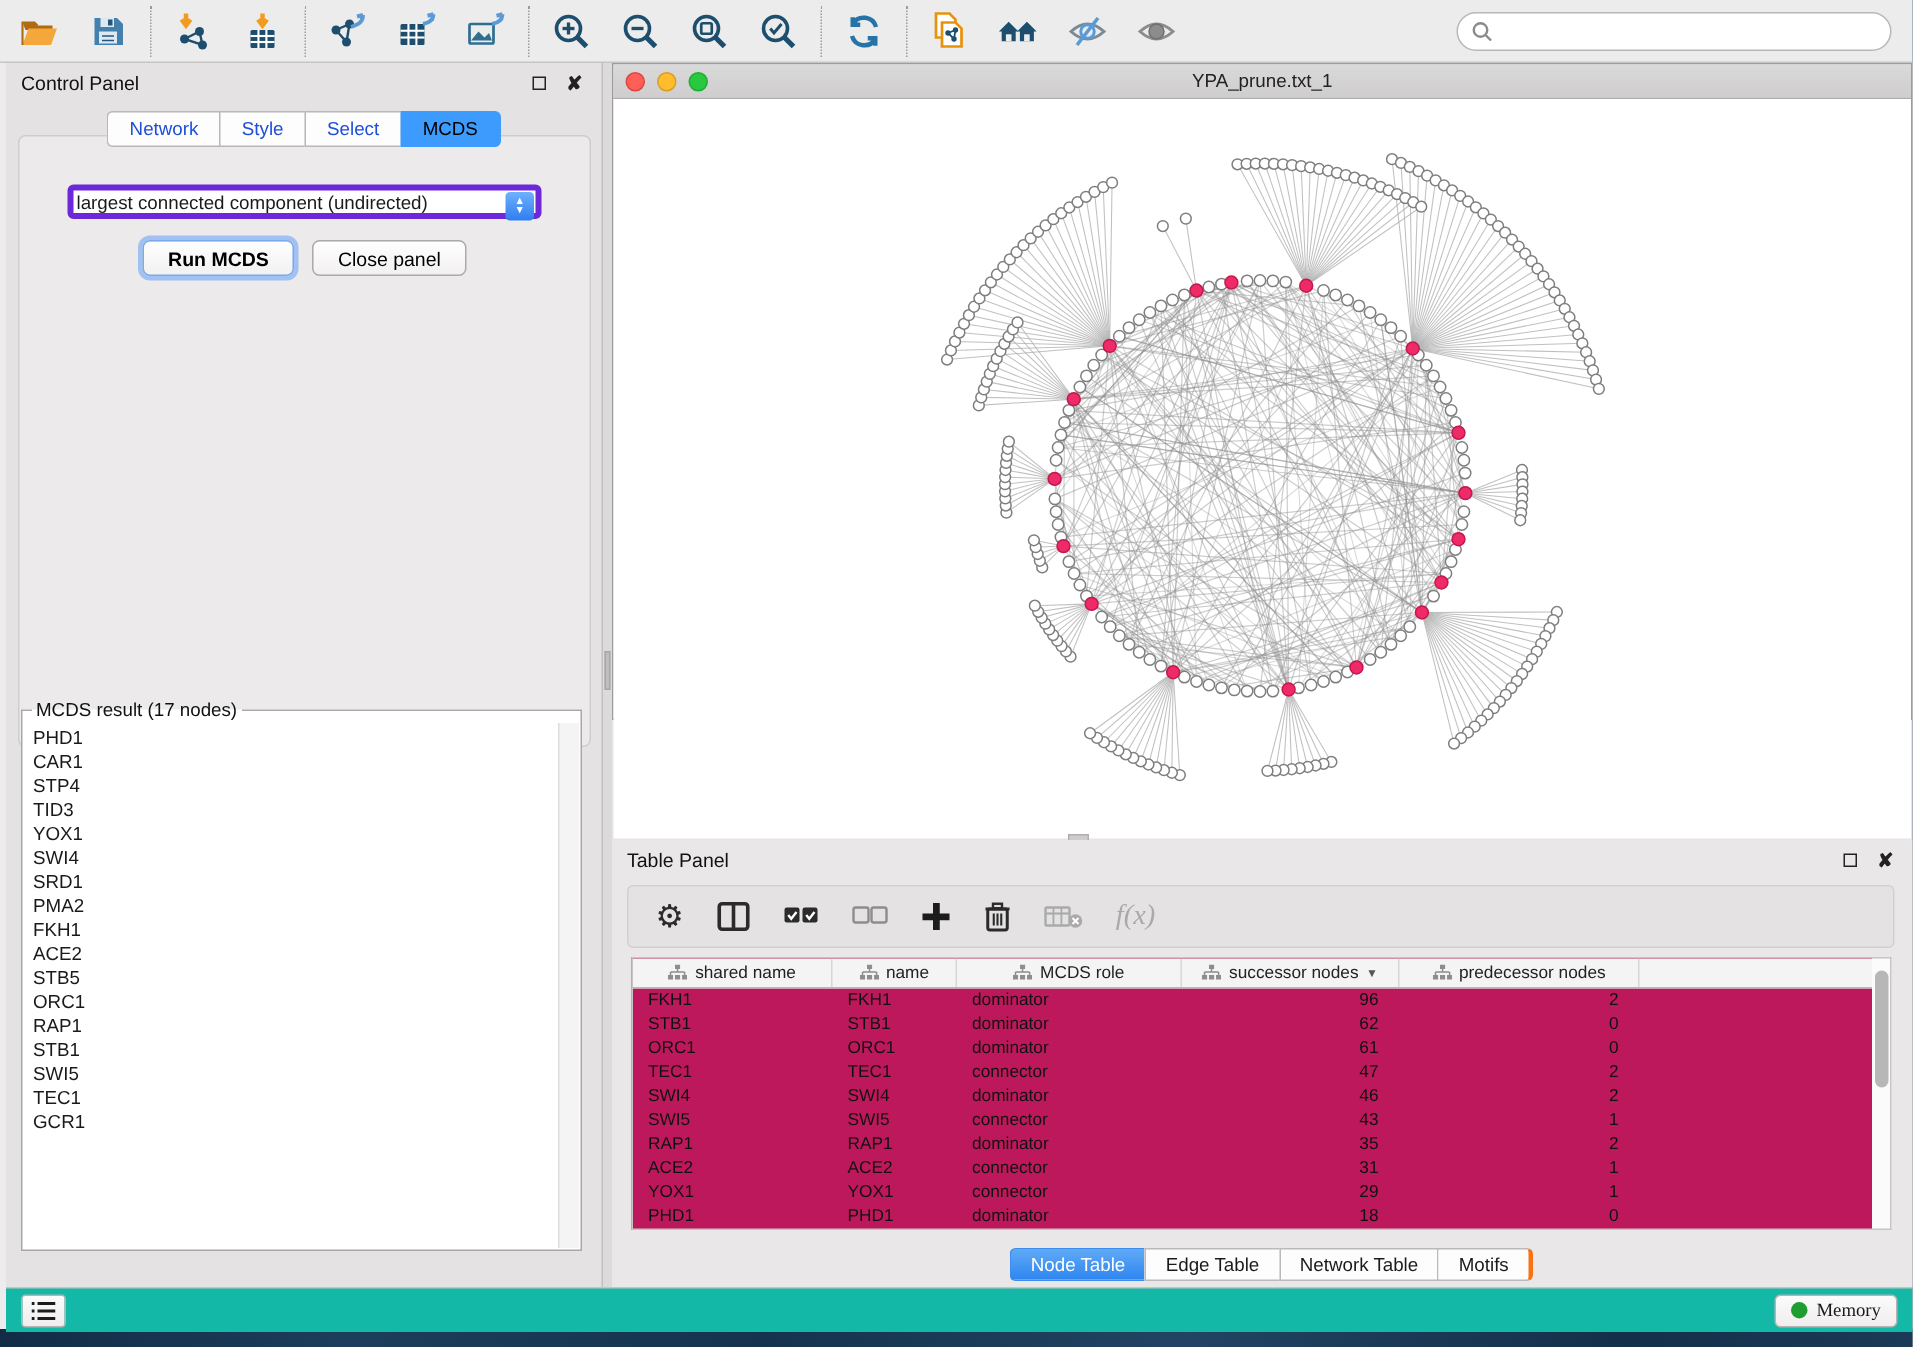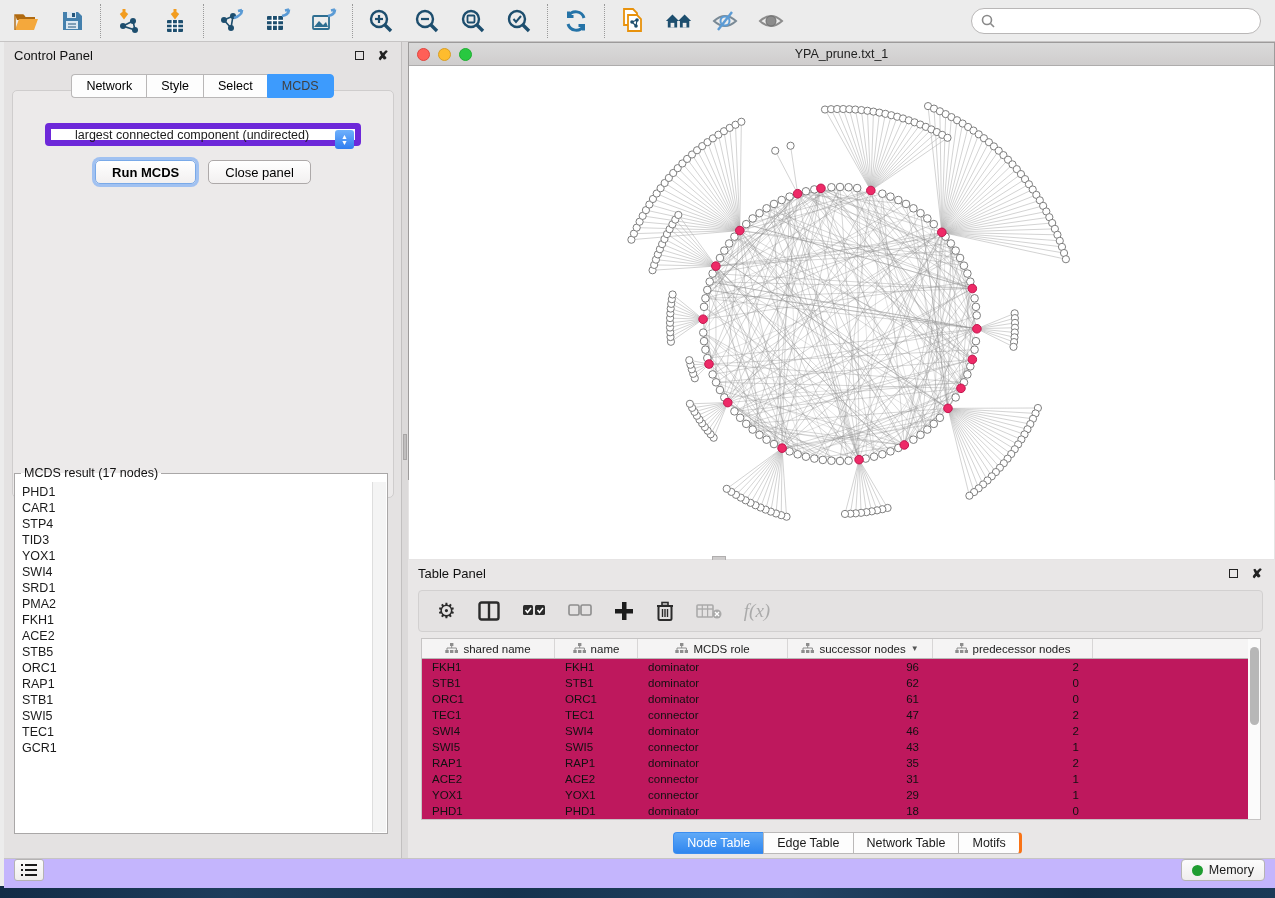"Network" .cp-tab { color: #000000 -> #1d4ed8 }
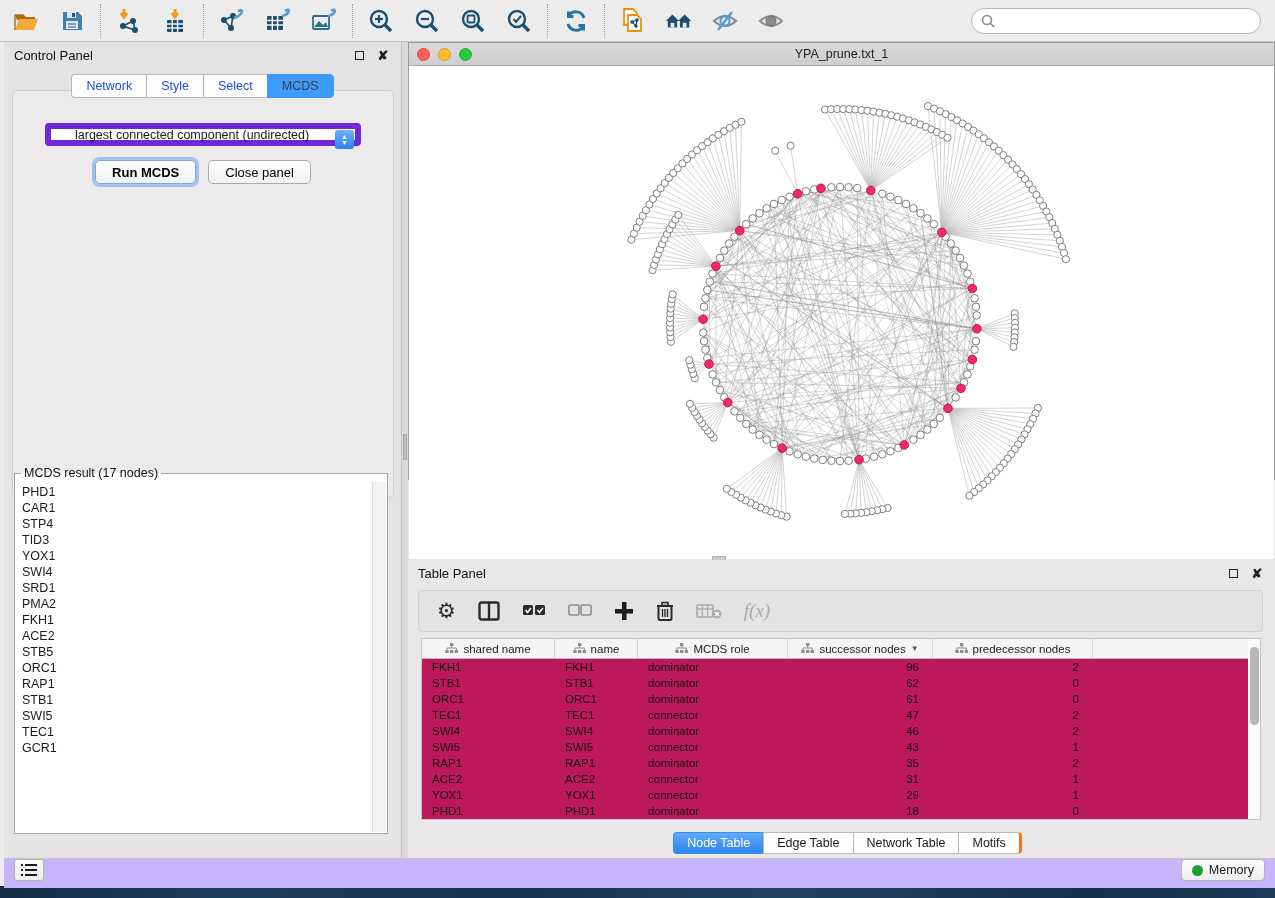"MCDS" .cp-tab.active { color: #404040 -> #000000 }
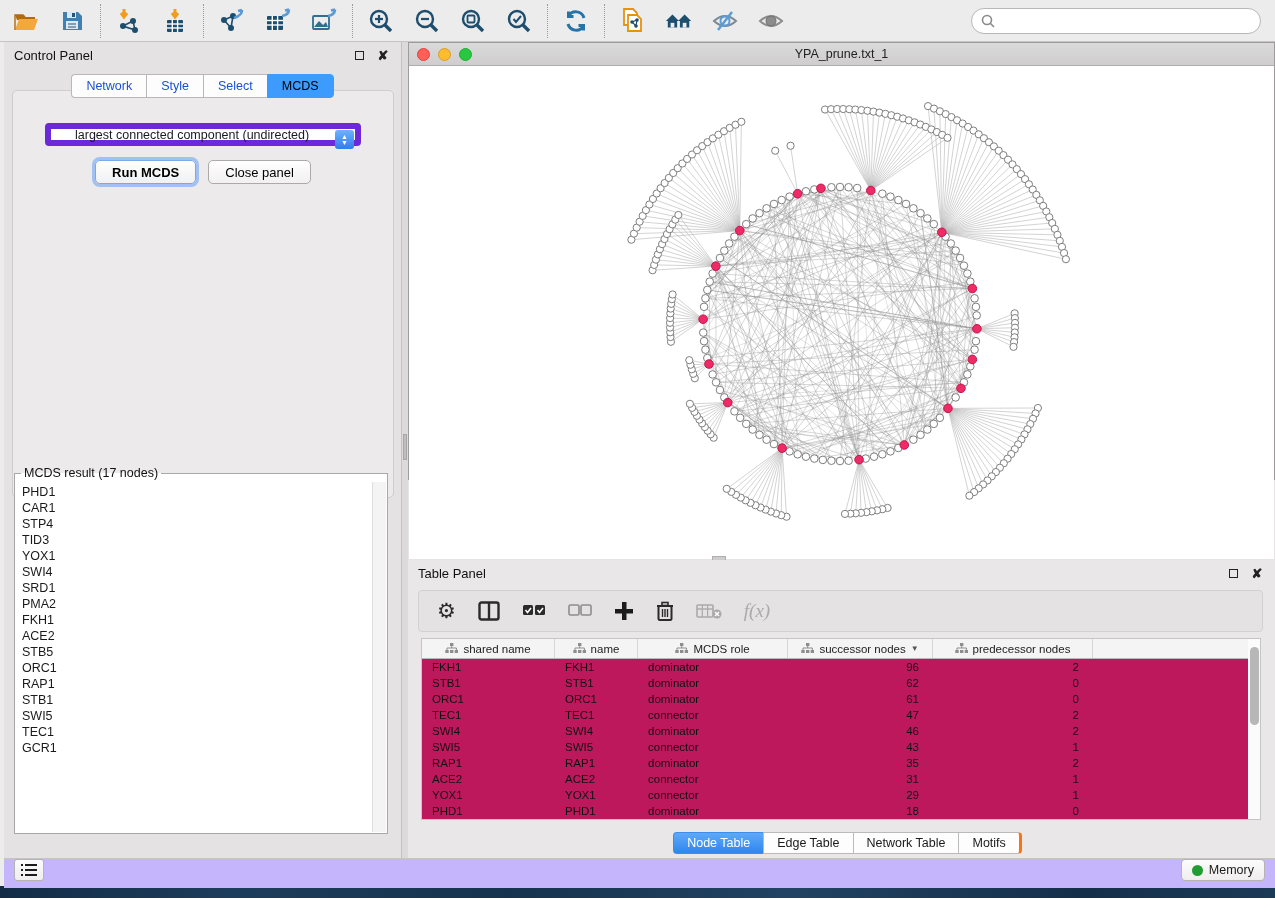"largest connected component (undirected)" .opt-select { border: 6px solid #6d28d9 -> 4px solid #6d28d9; padding-left: 24px -> 2px }
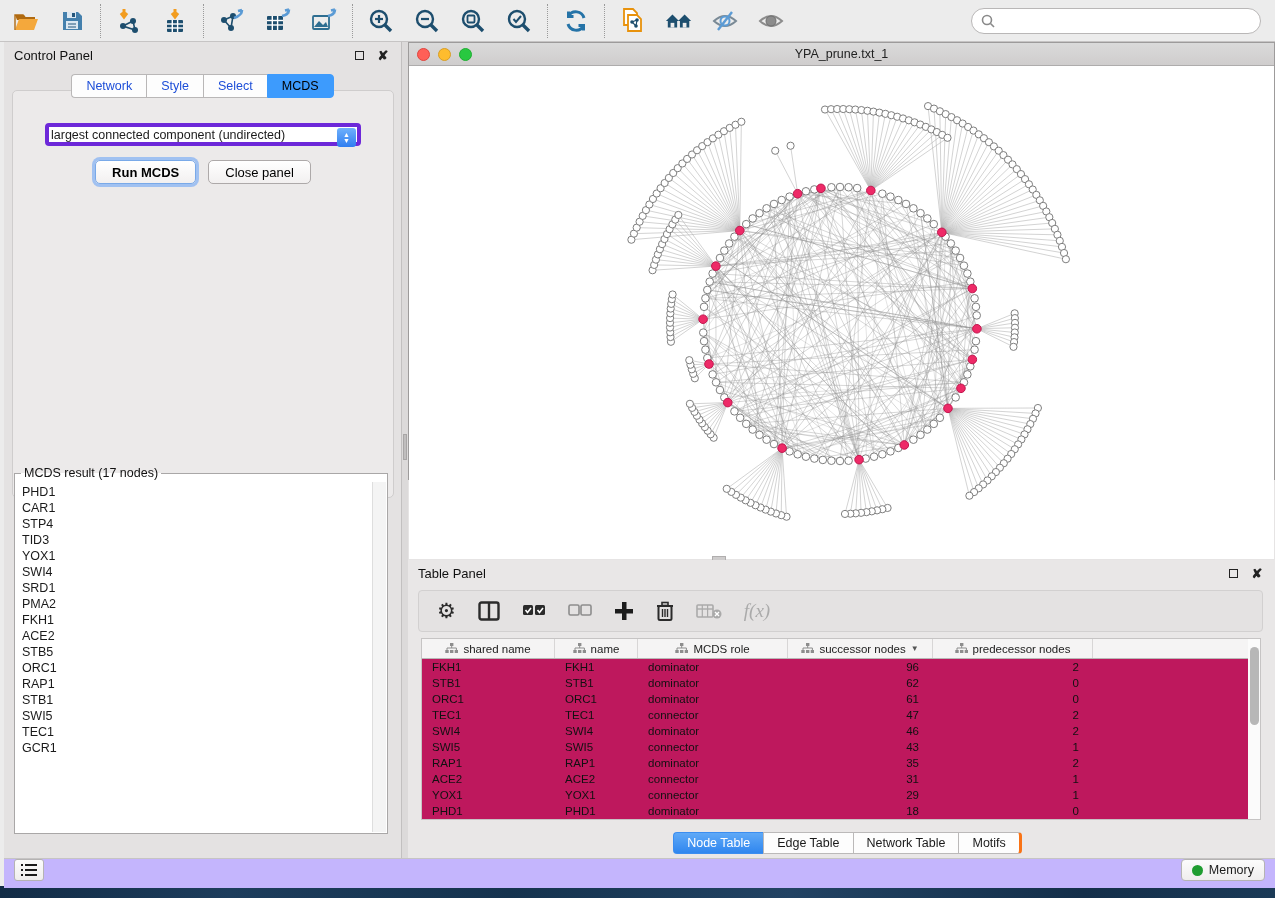"Memory" .status-bar { align-items: none -> center; background: #c4b5fd -> #14b8a6; font-family: none -> Liberation Serif, serif }
